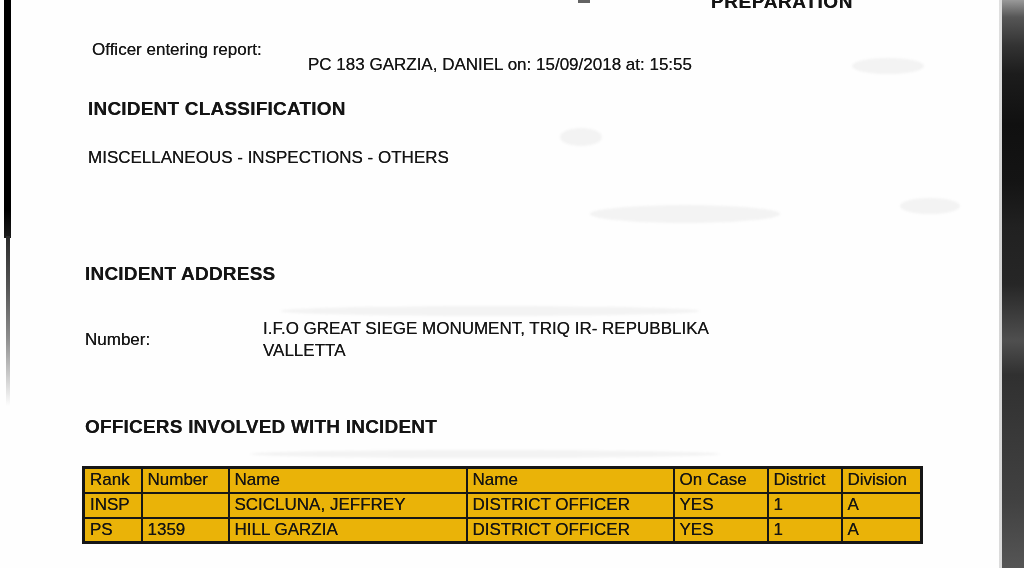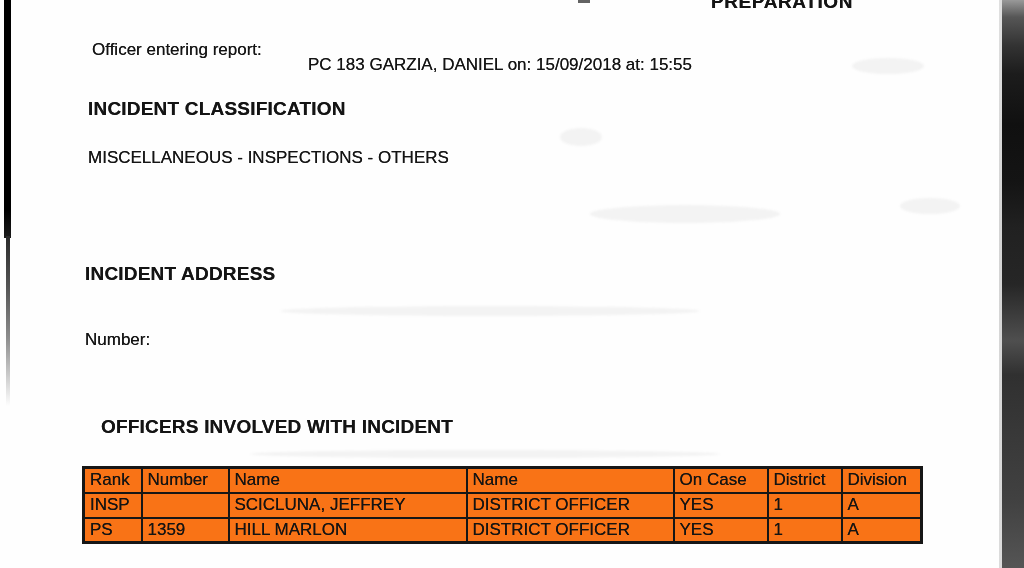"I.F.O GREAT SIEGE MONUMENT, TRIQ" div { html: none -> <div>I.F.O GREAT SIEGE MONUMENT, TRIQ IR- REPUBBLIKA</div> }
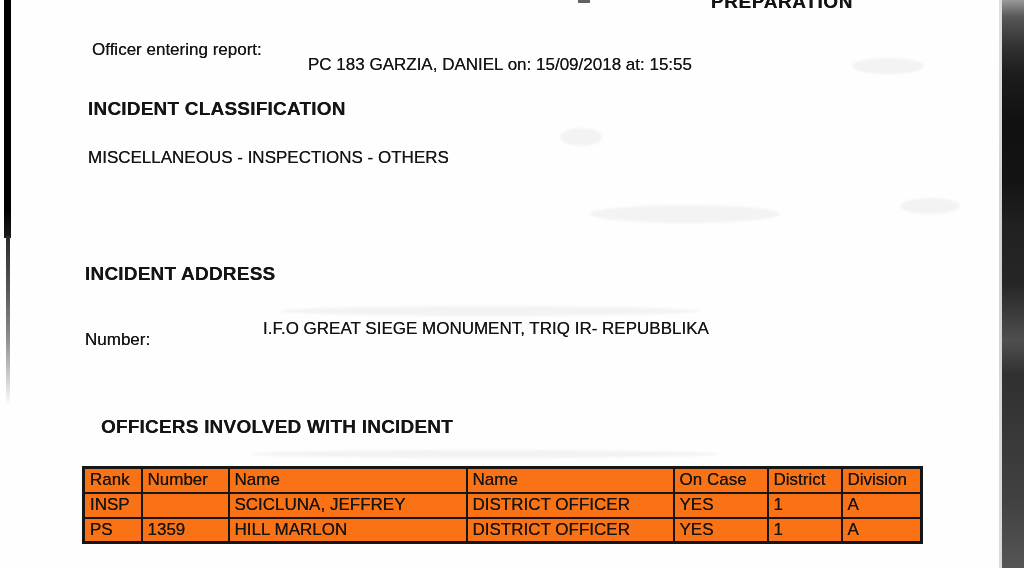"VALLETTA" div { html: none -> <div>VALLETTA</div> }
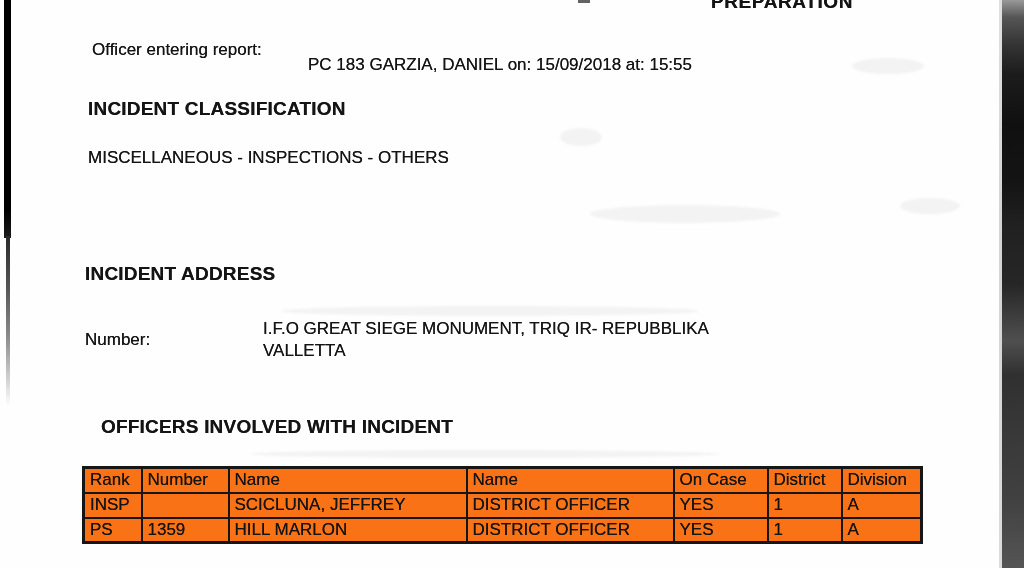"OFFICERS INVOLVED WITH INCIDENT" .sec-off-title { margin-left: 16px -> none }
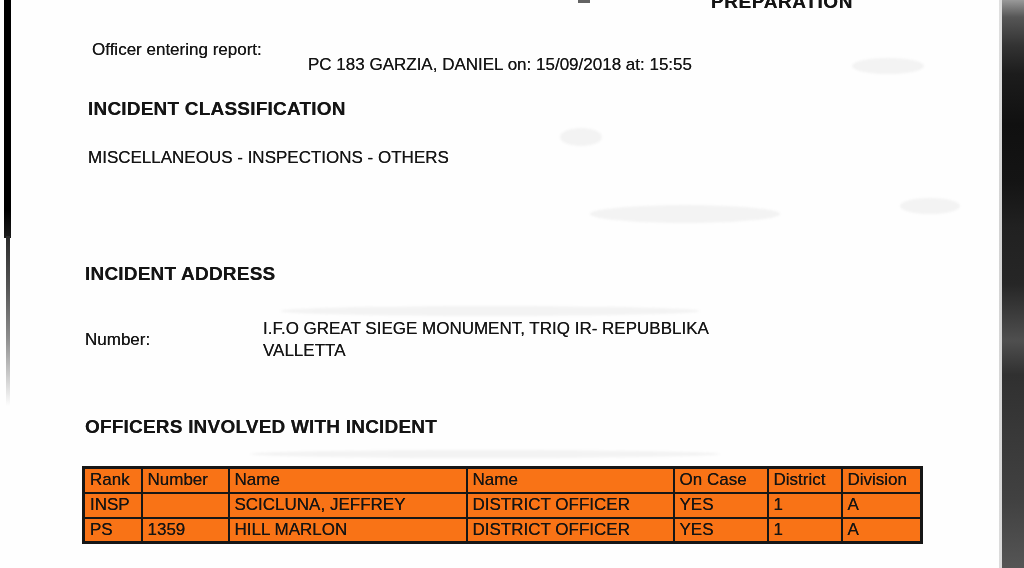"Rank" table.officers { background: #f97316 -> #eab308 }
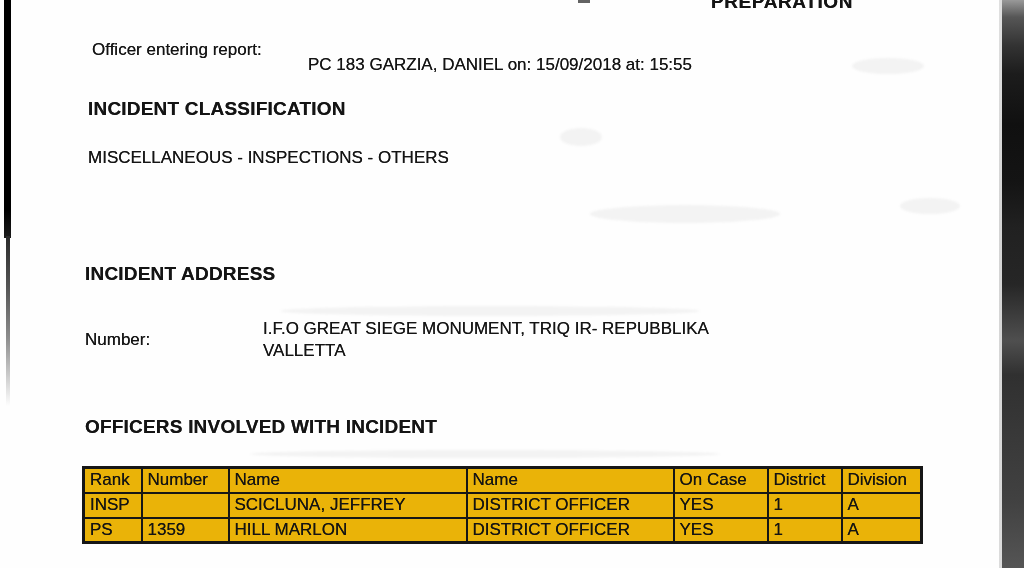"HILL MARLON" td { text: MARLON -> GARZIA }
